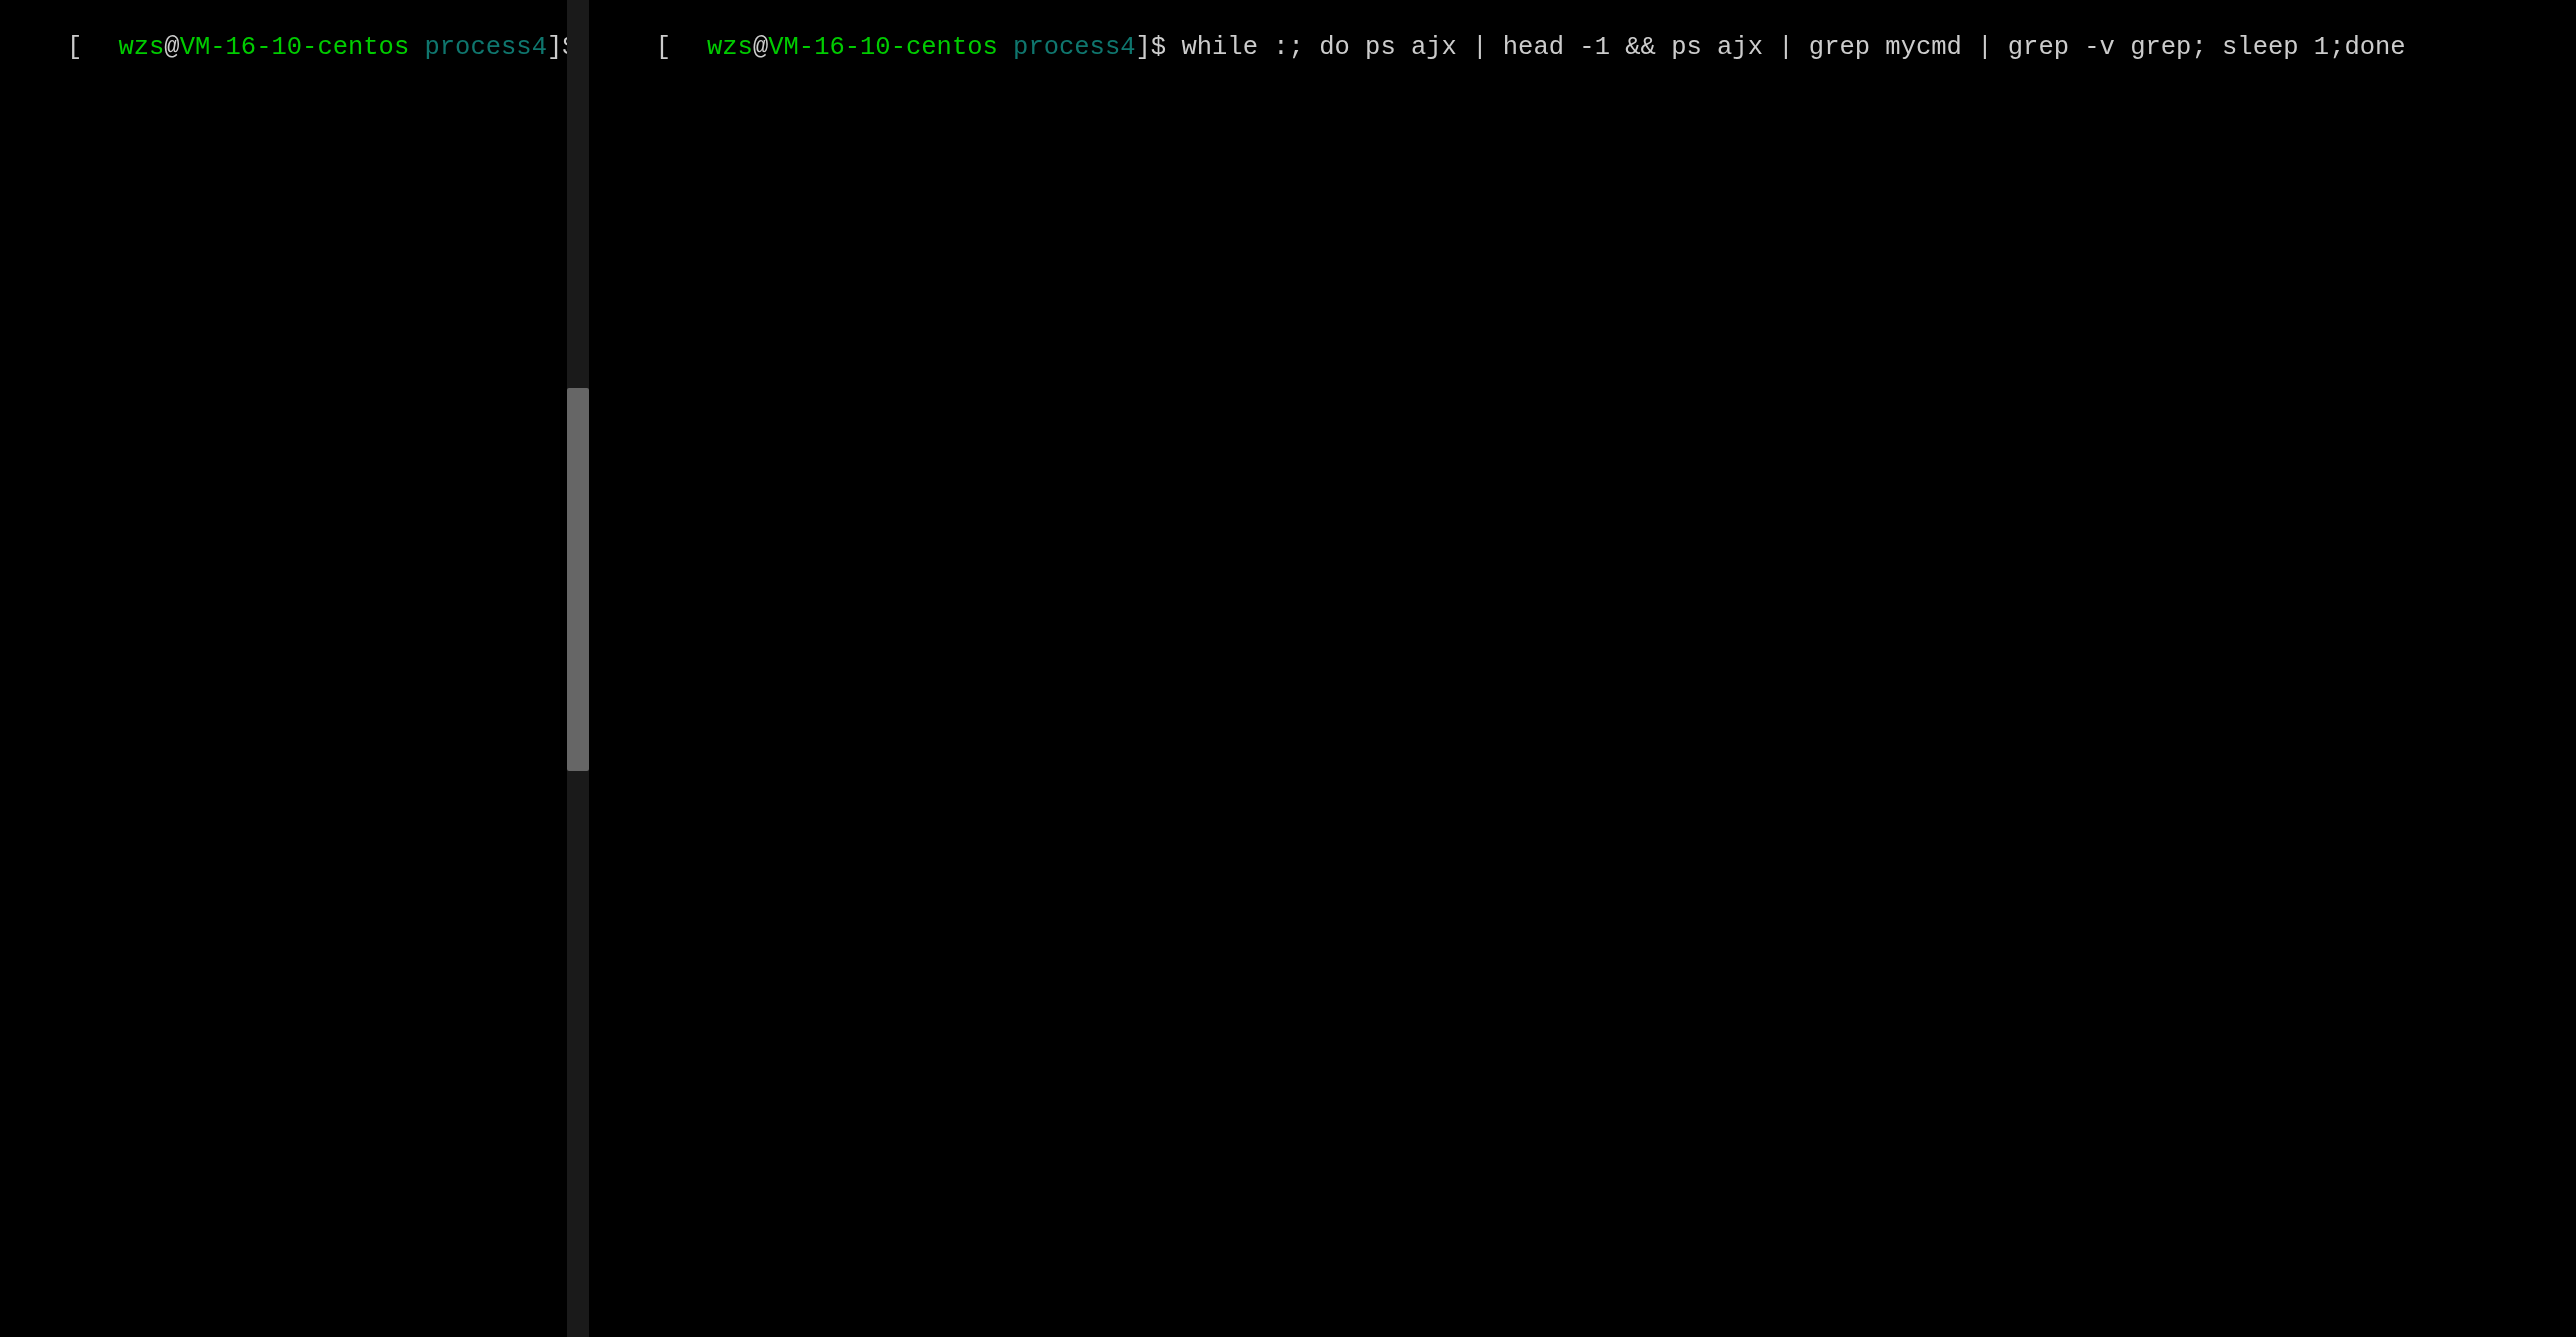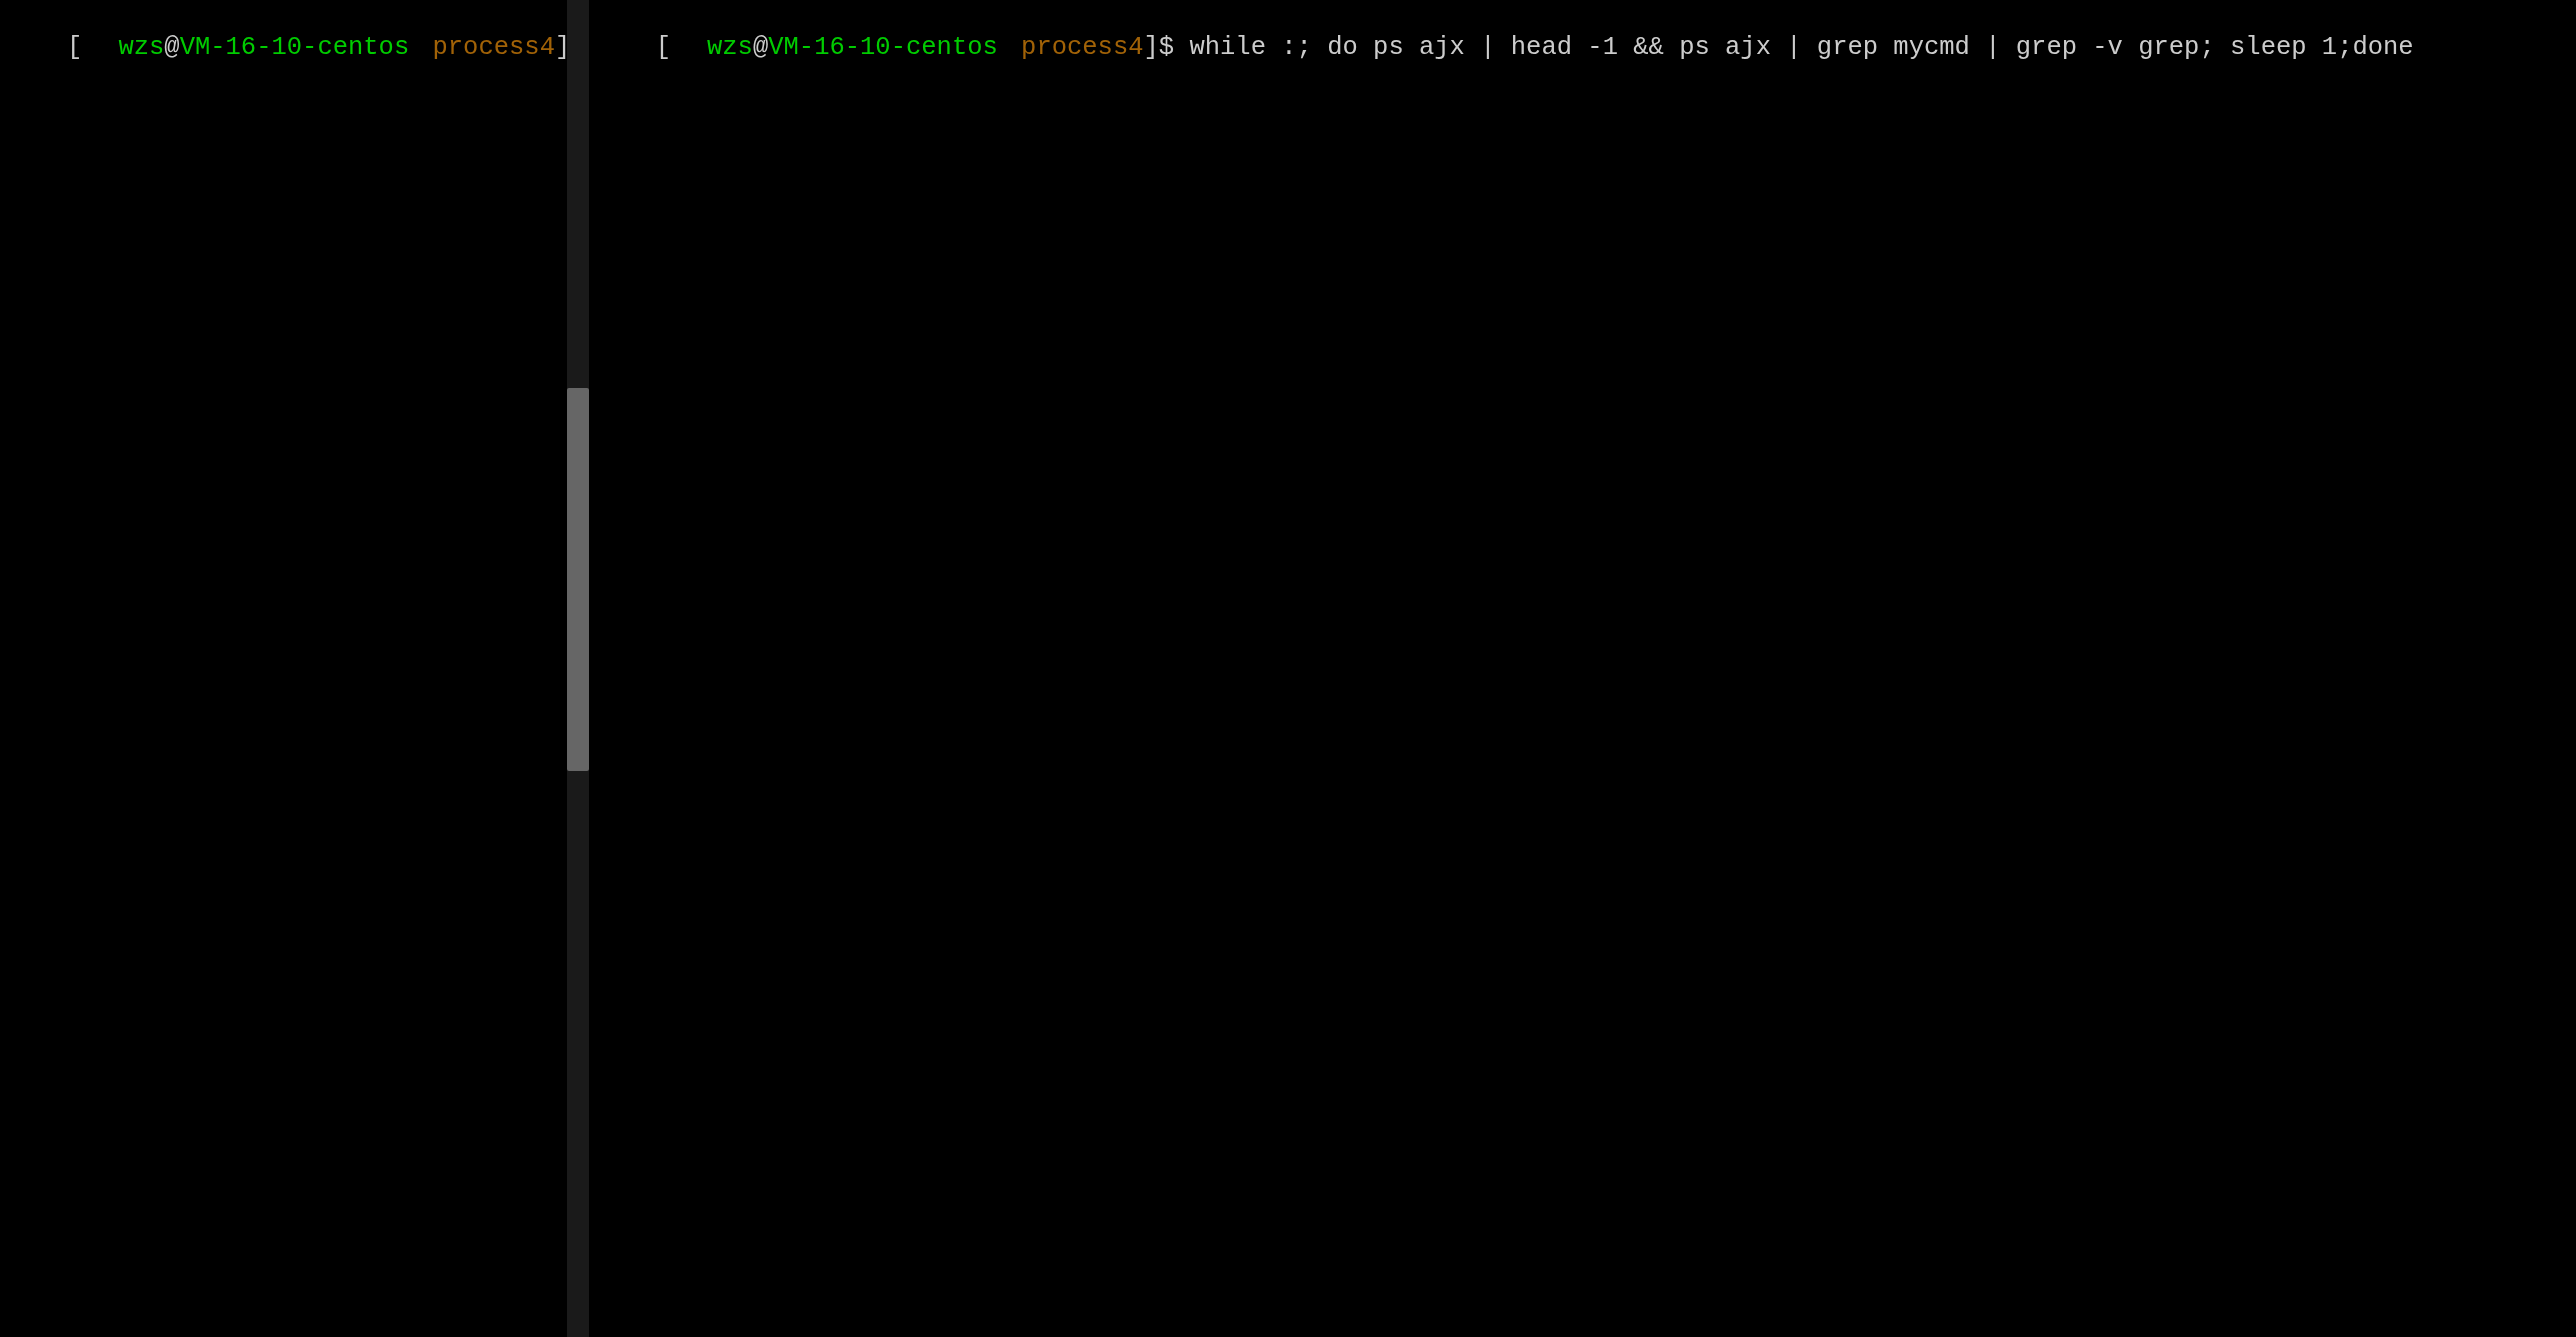"process4" .prompt-dir { color: #a16207 -> #0f766e; margin-left: 8px -> none }
